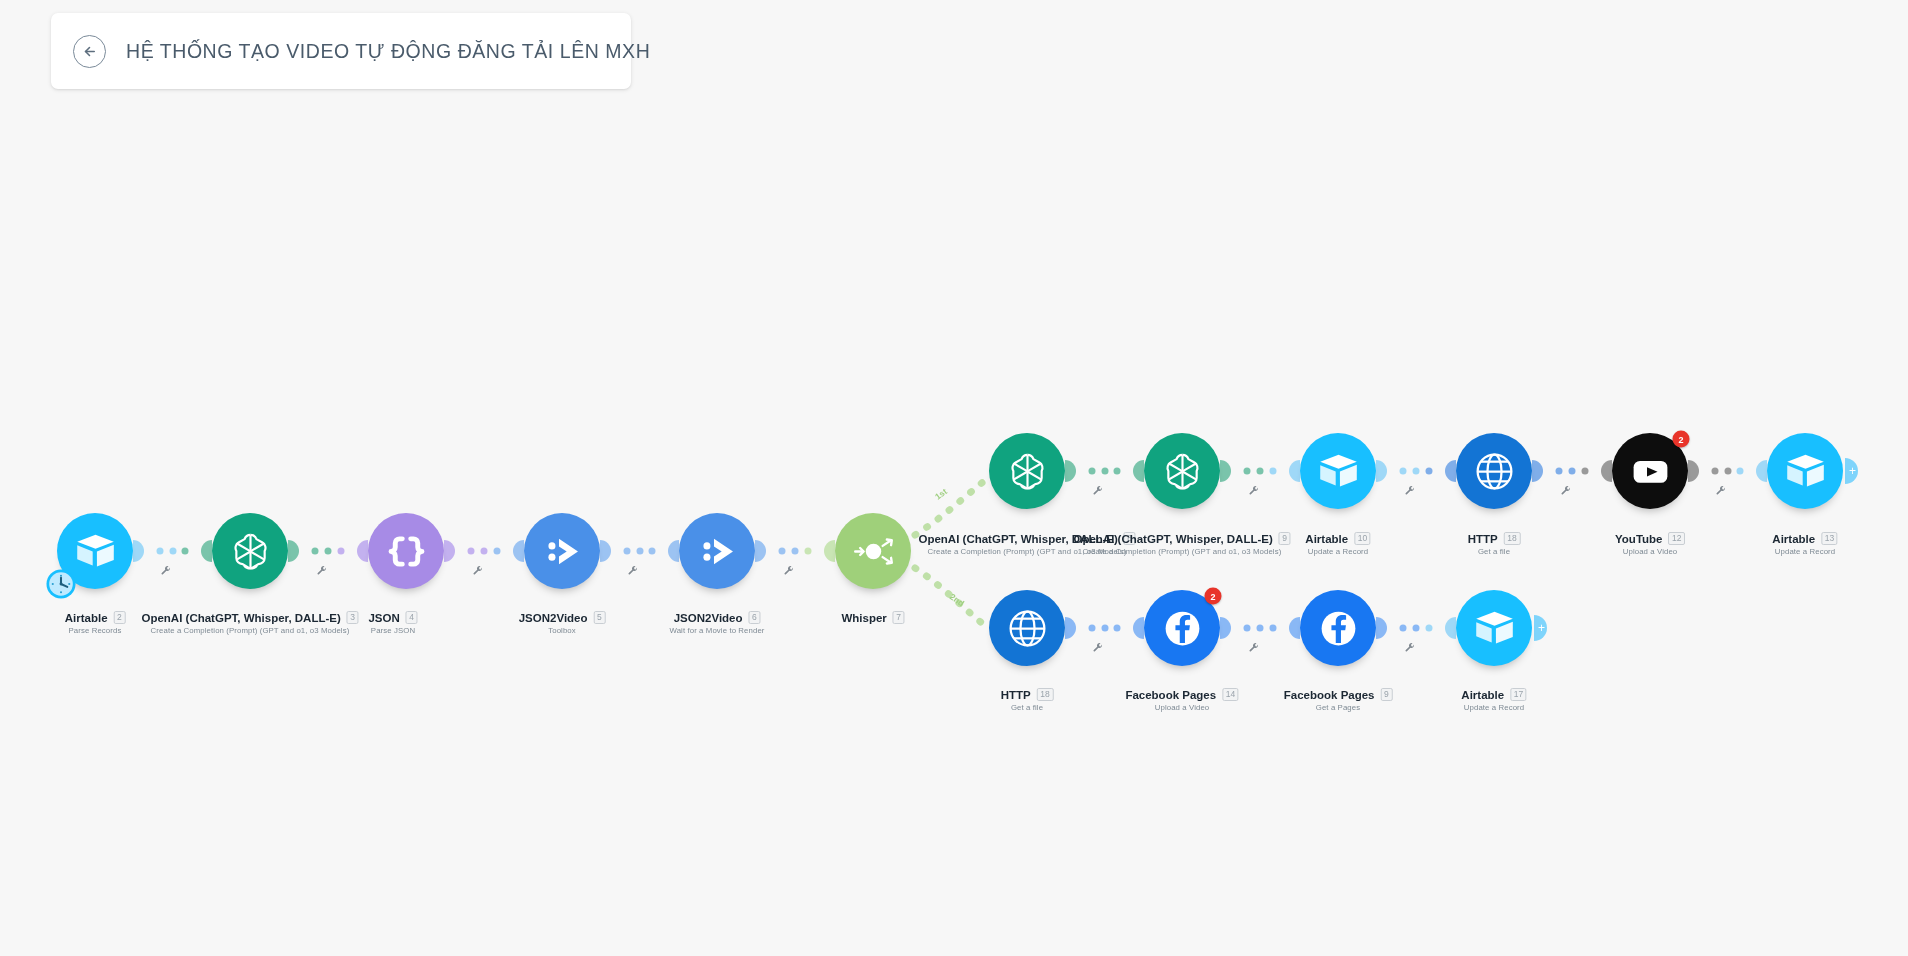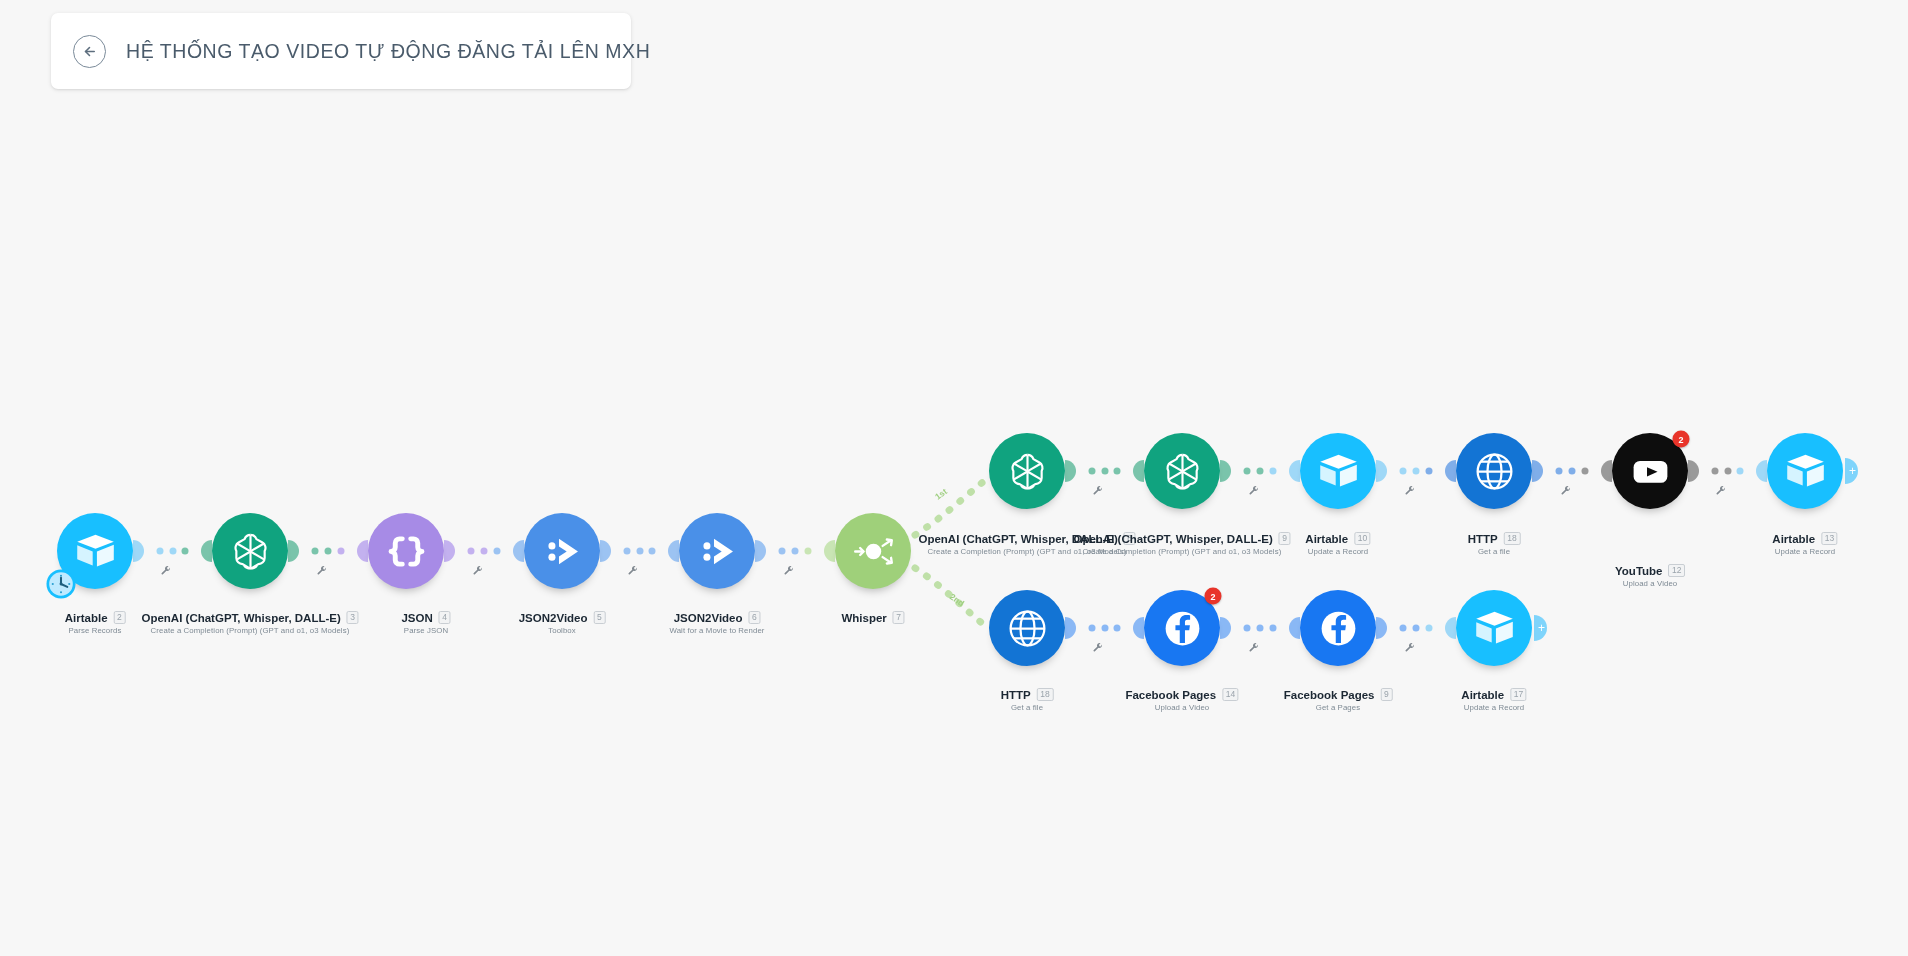"YouTube" div.labels { margin-top: 32px -> none }
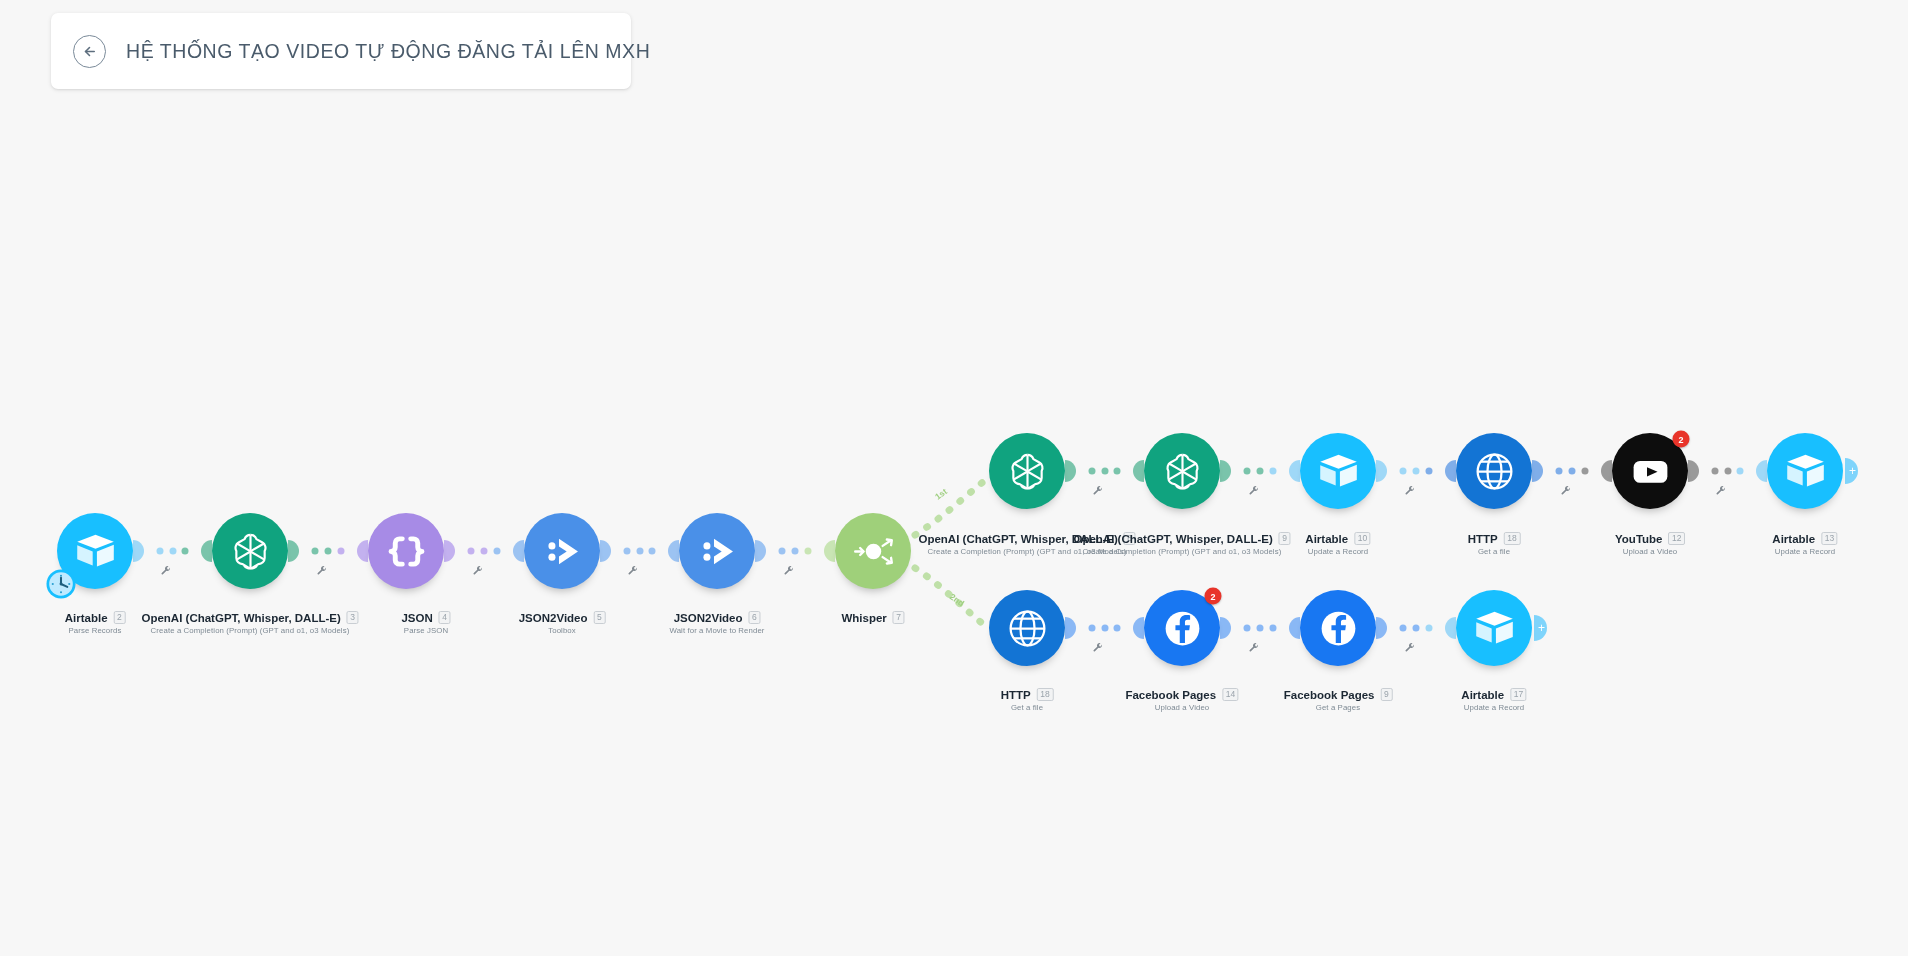"JSON" div.labels { left: 426px -> 393px }
